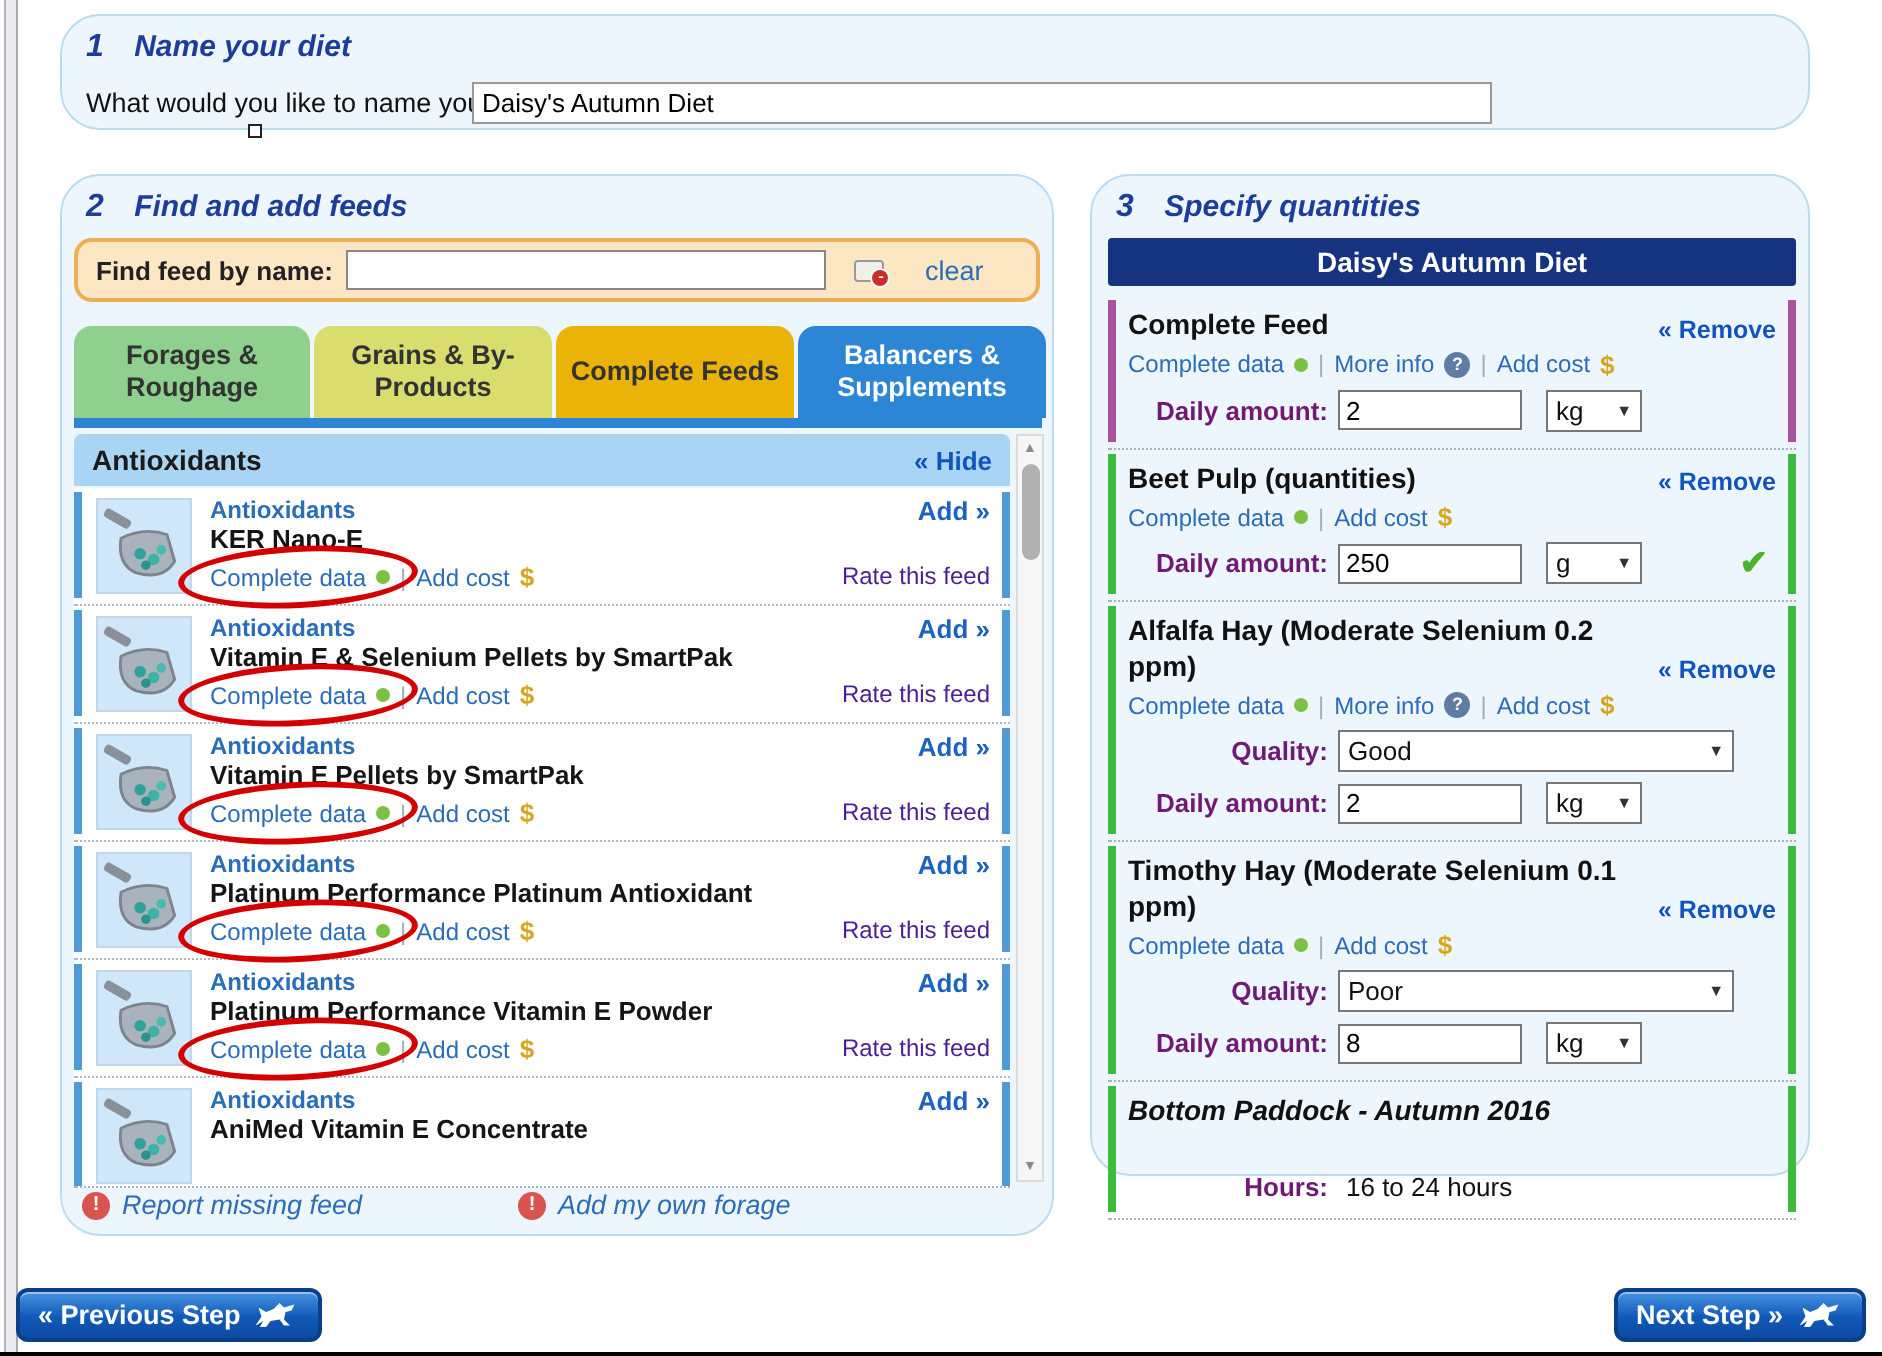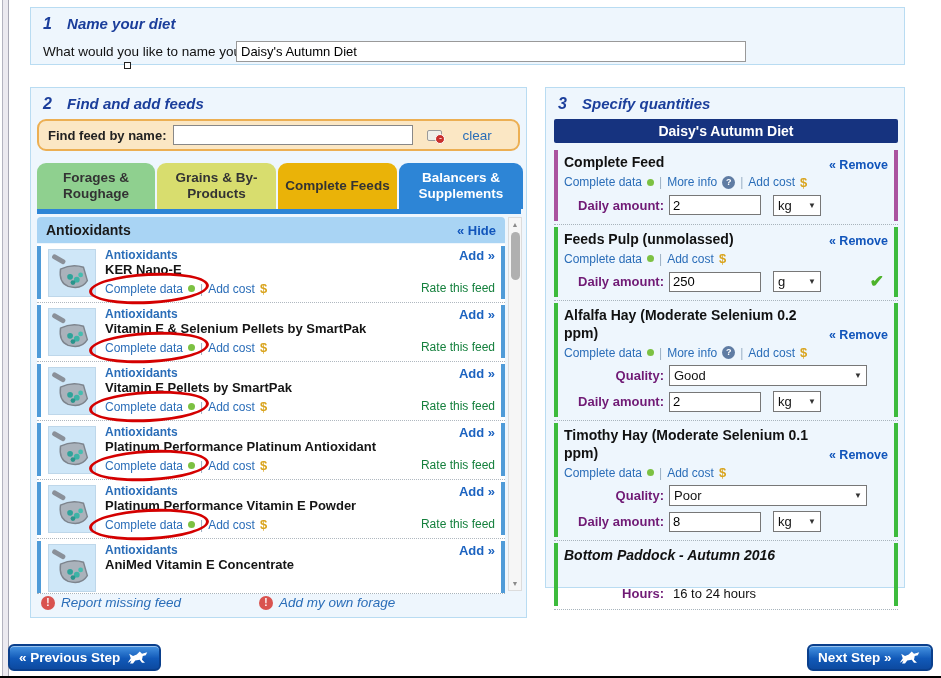"1 Name your diet" .panel { border-radius: 0 -> 20px }
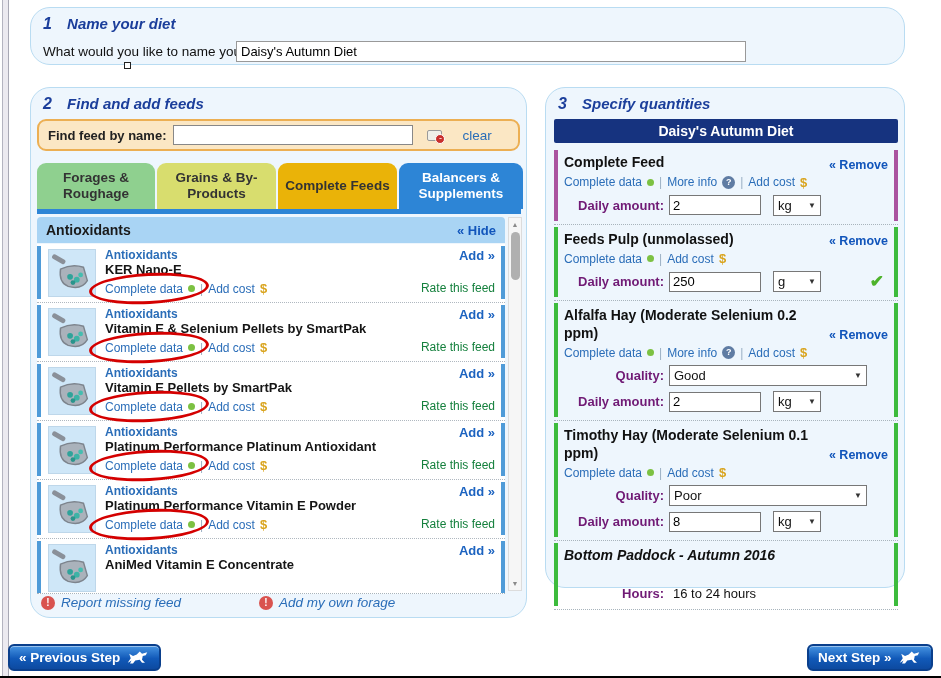"Feeds Pulp (unmolassed)" span.dname { text: Feeds Pulp (unmolassed -> Beet Pulp (quantities }
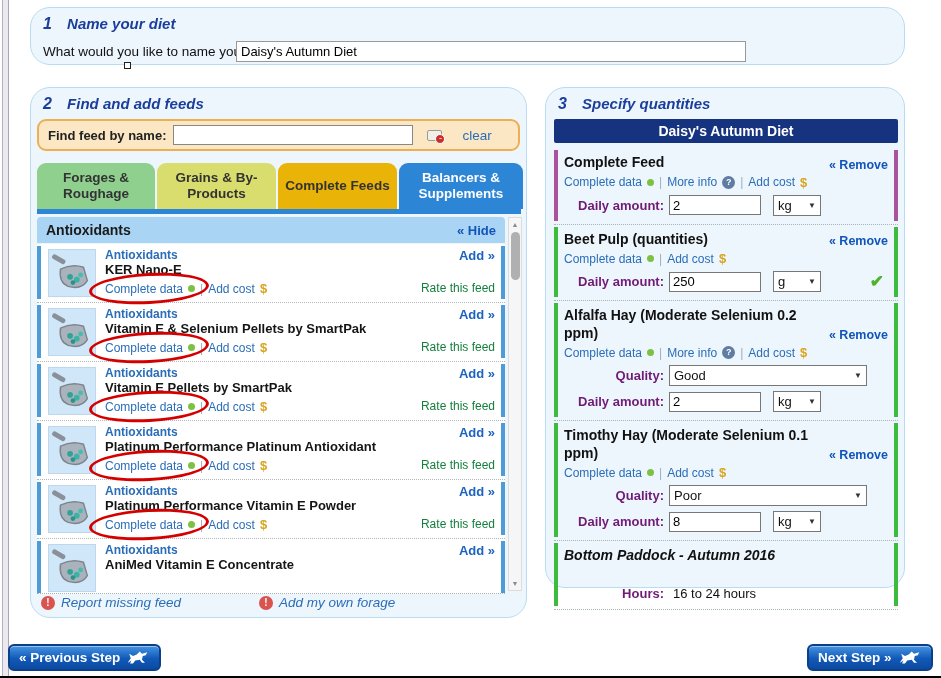"Rate this feed" .frate { color: #15803d -> #4c1d95 }
